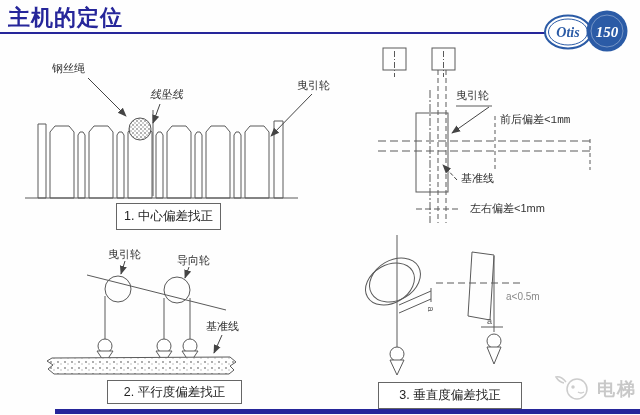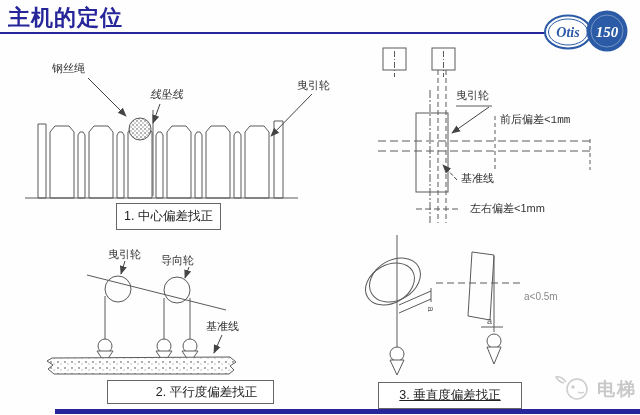"导向轮" div.lbl { left: 161px -> 177px }
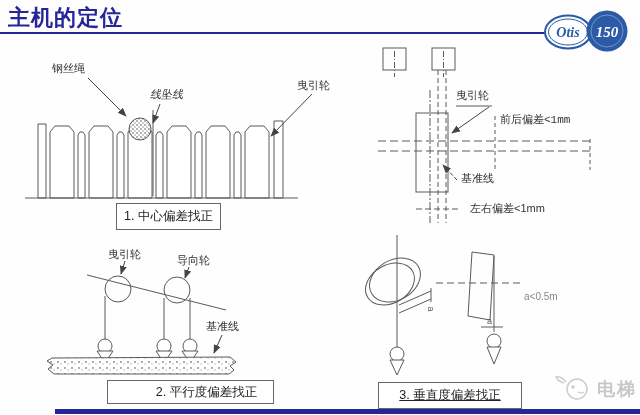"a<0.5m" div.tol { margin-left: 18px -> none }
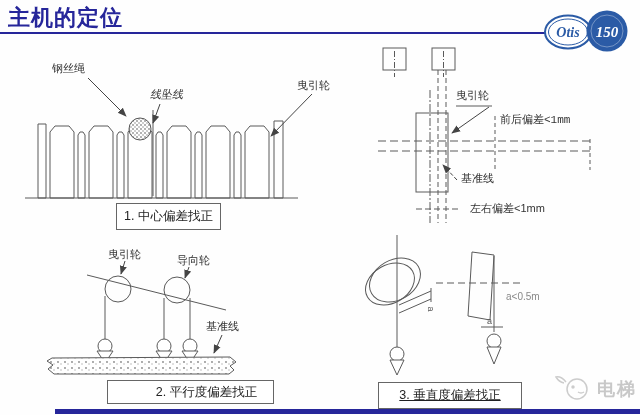"2. 平行度偏差找正" div.cap { padding-left: 32px -> none }
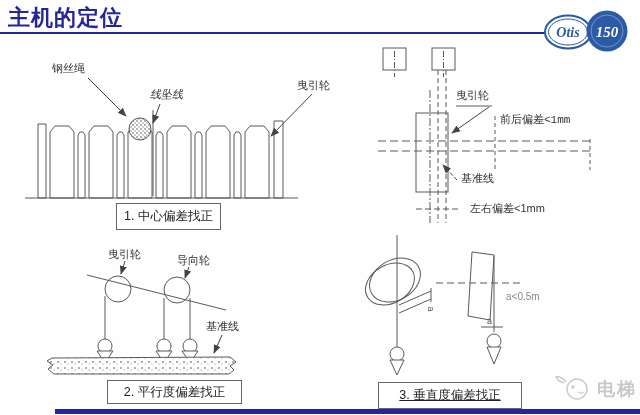"3. 垂直度偏差找正" div.cap { text-decoration: underline -> none }
